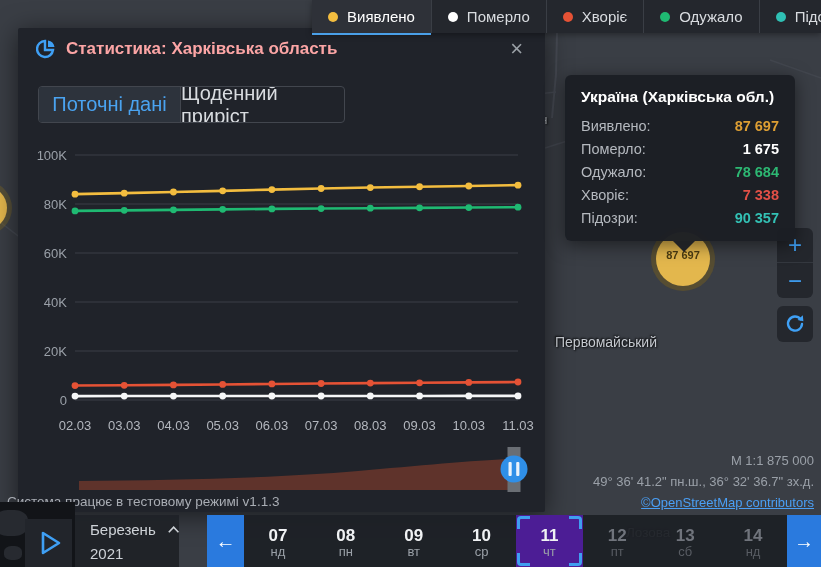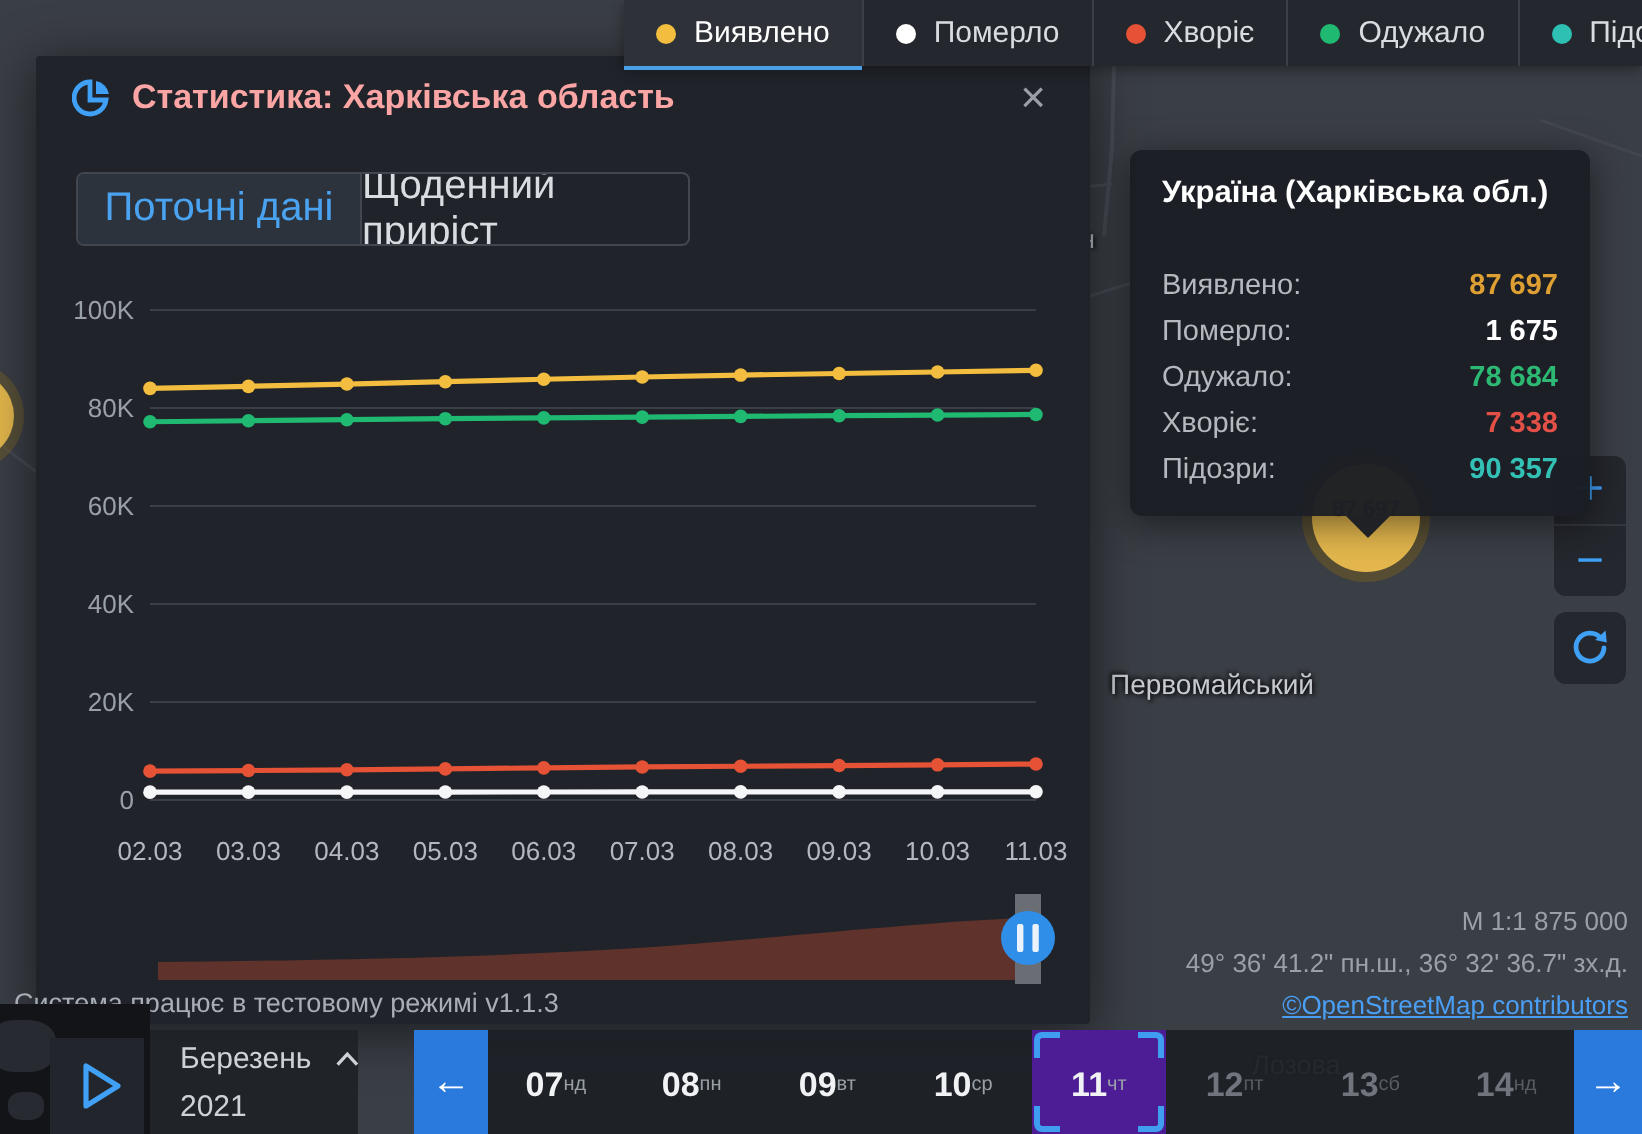"Україна (Харківська обл.)" #tooltip-title { margin-bottom: 26px -> 9px }
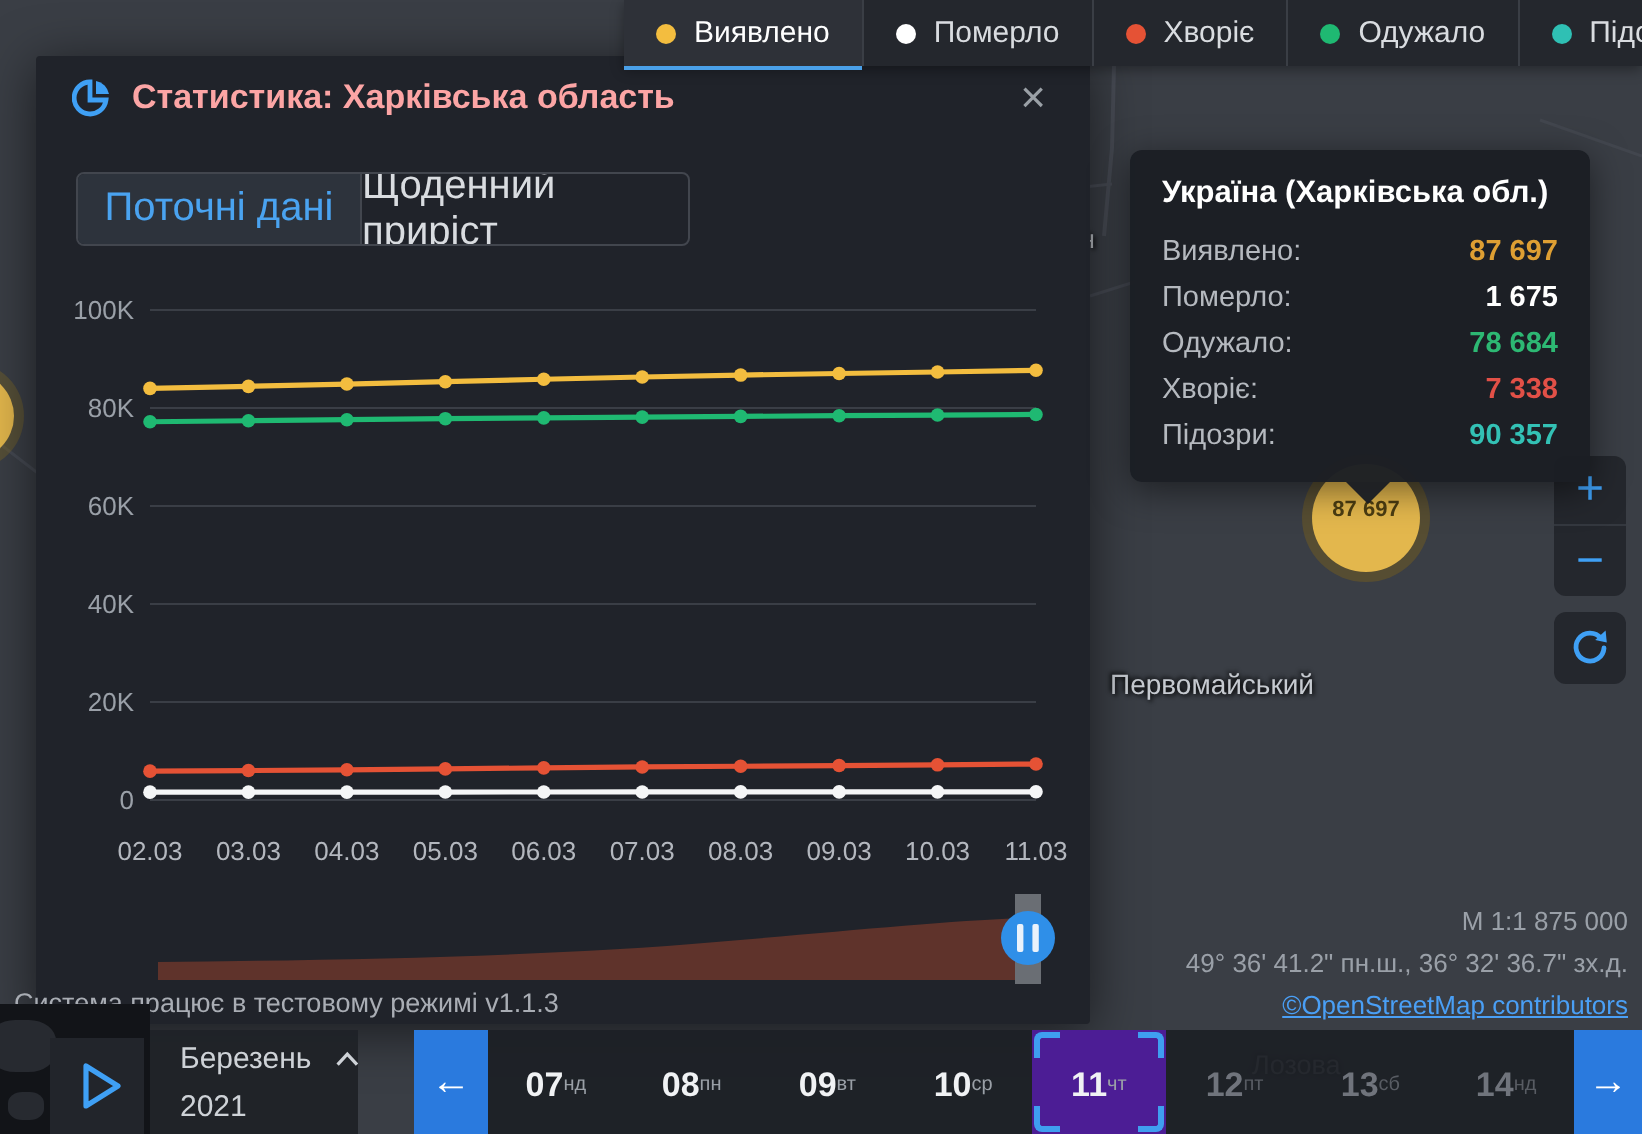"07" .day-cell { flex-direction: row -> column }
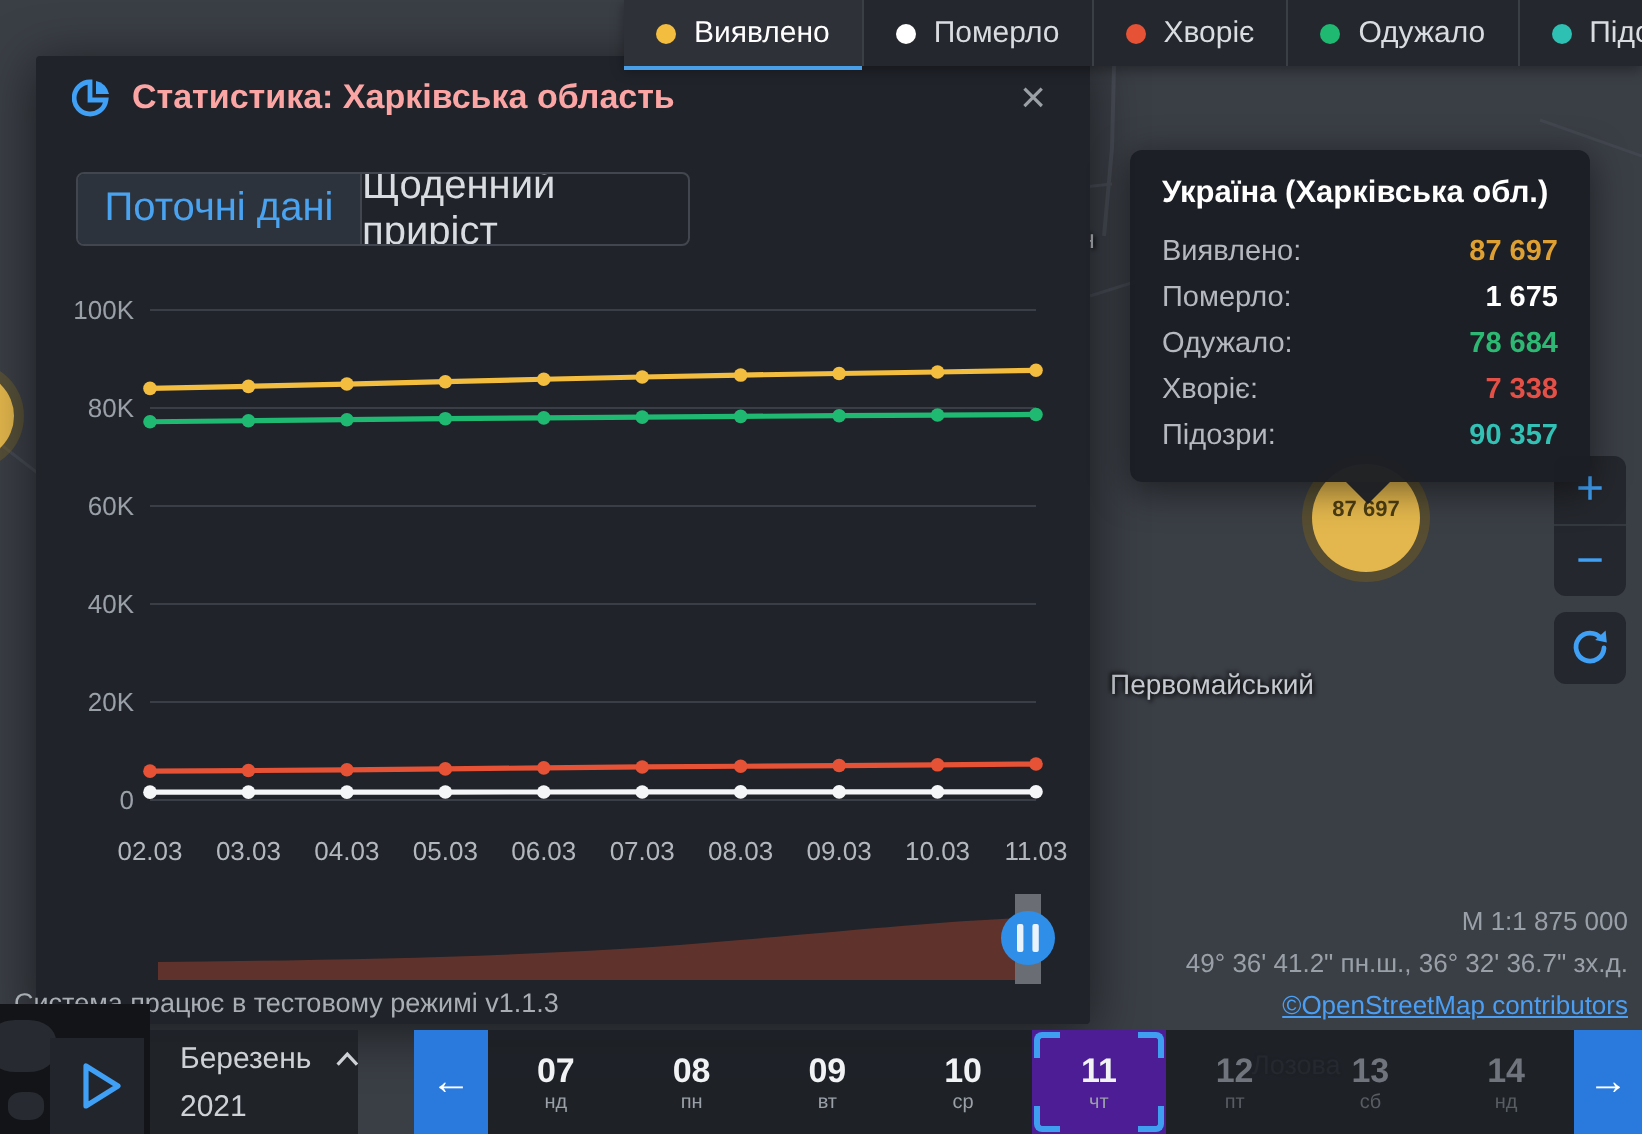"нд" .day-dow { font-size: 10px -> 13px }
